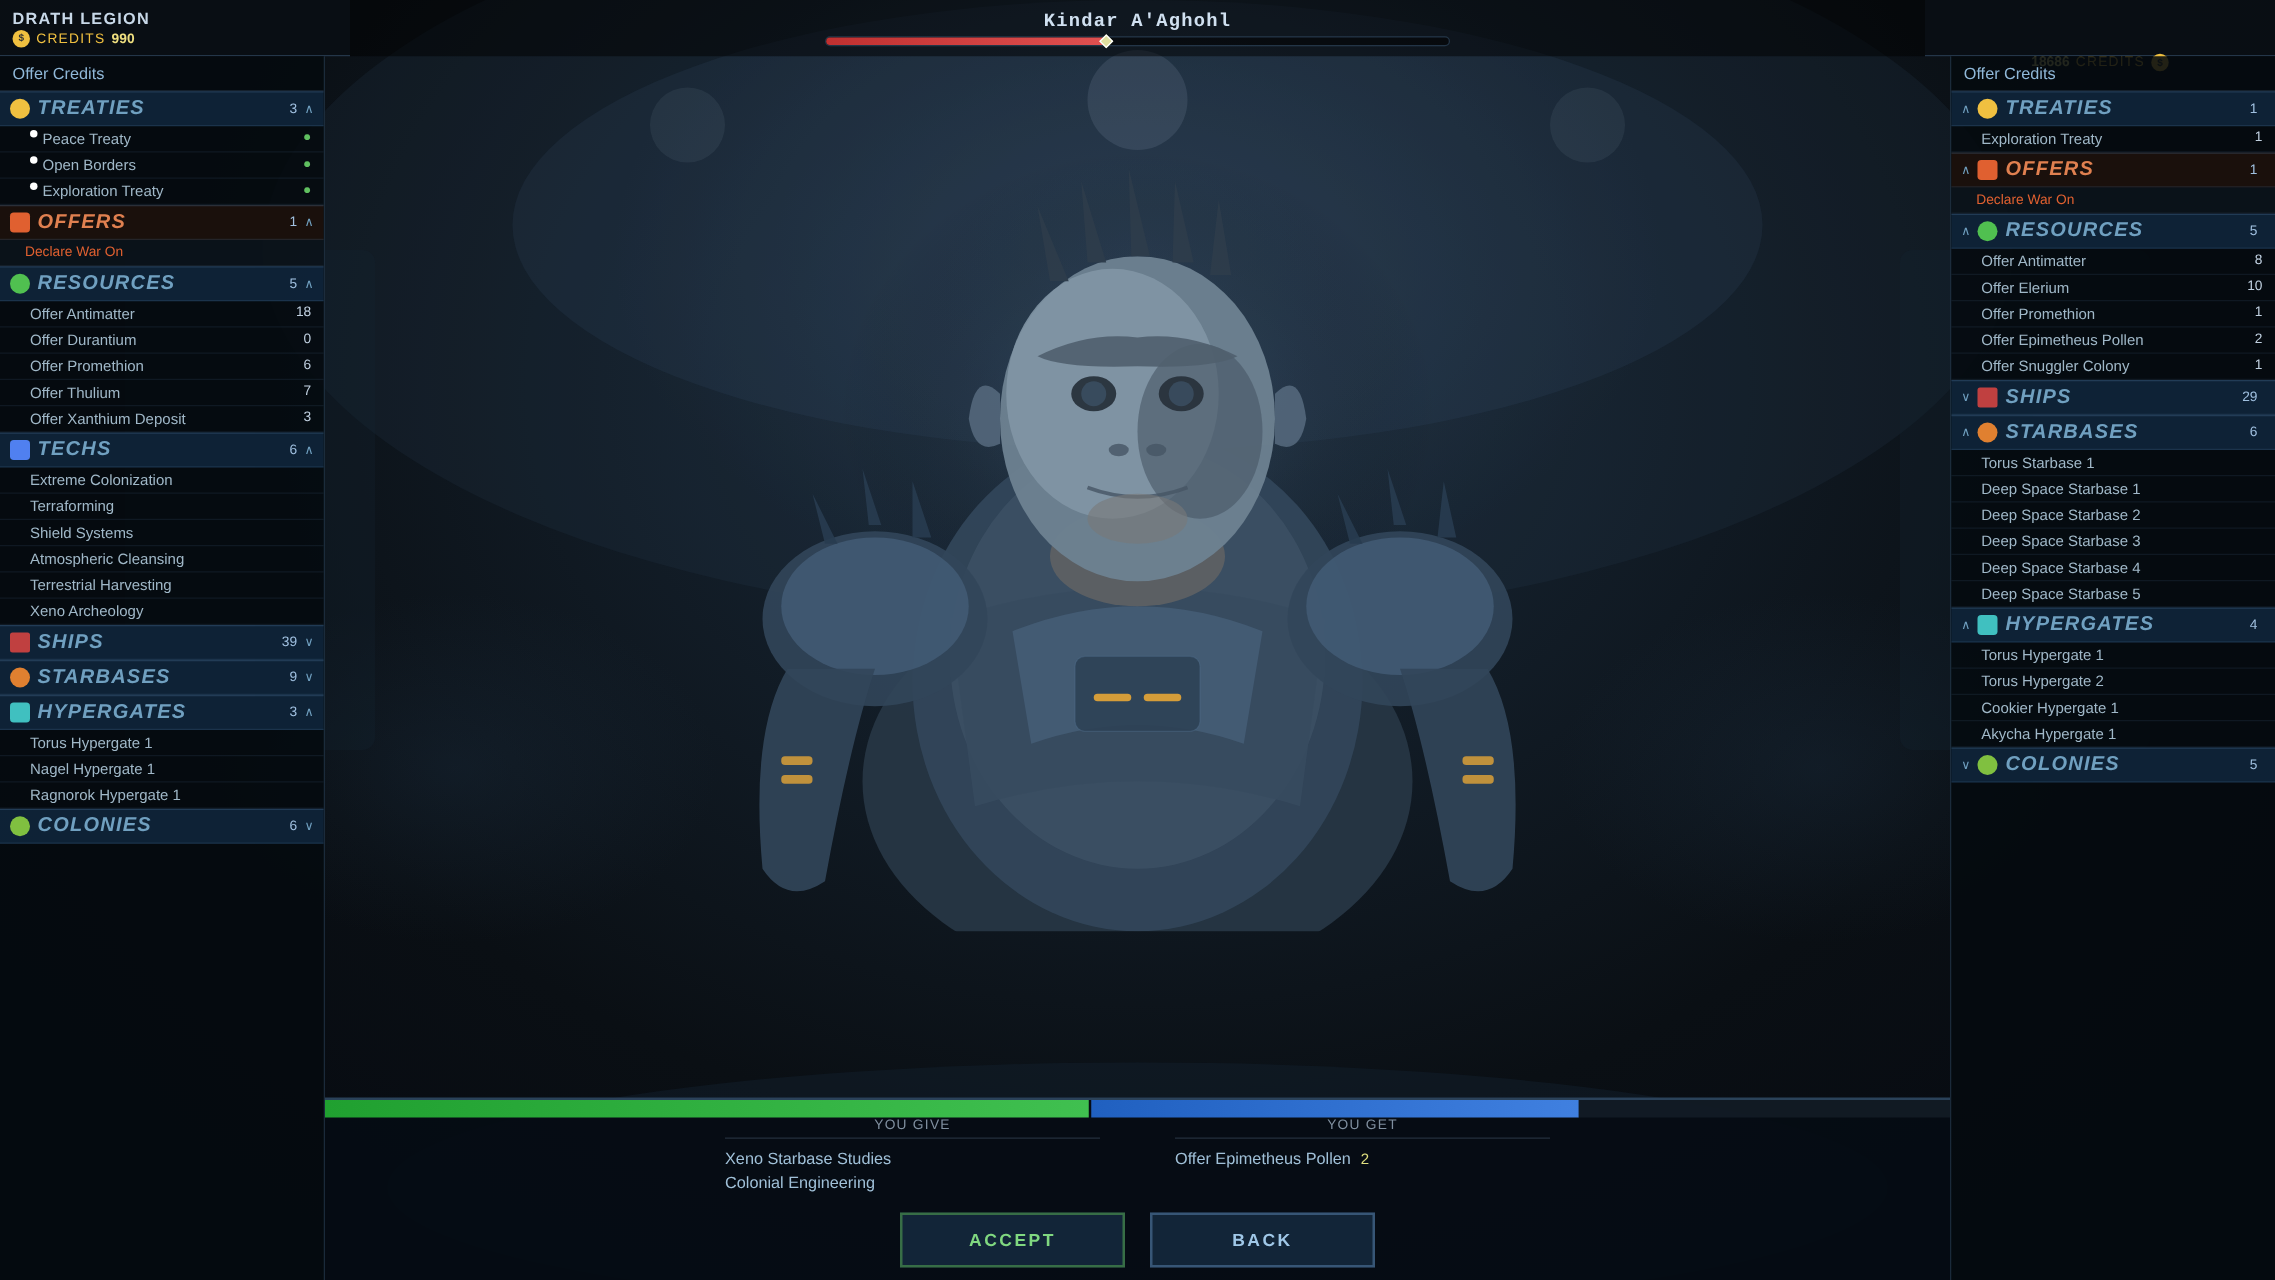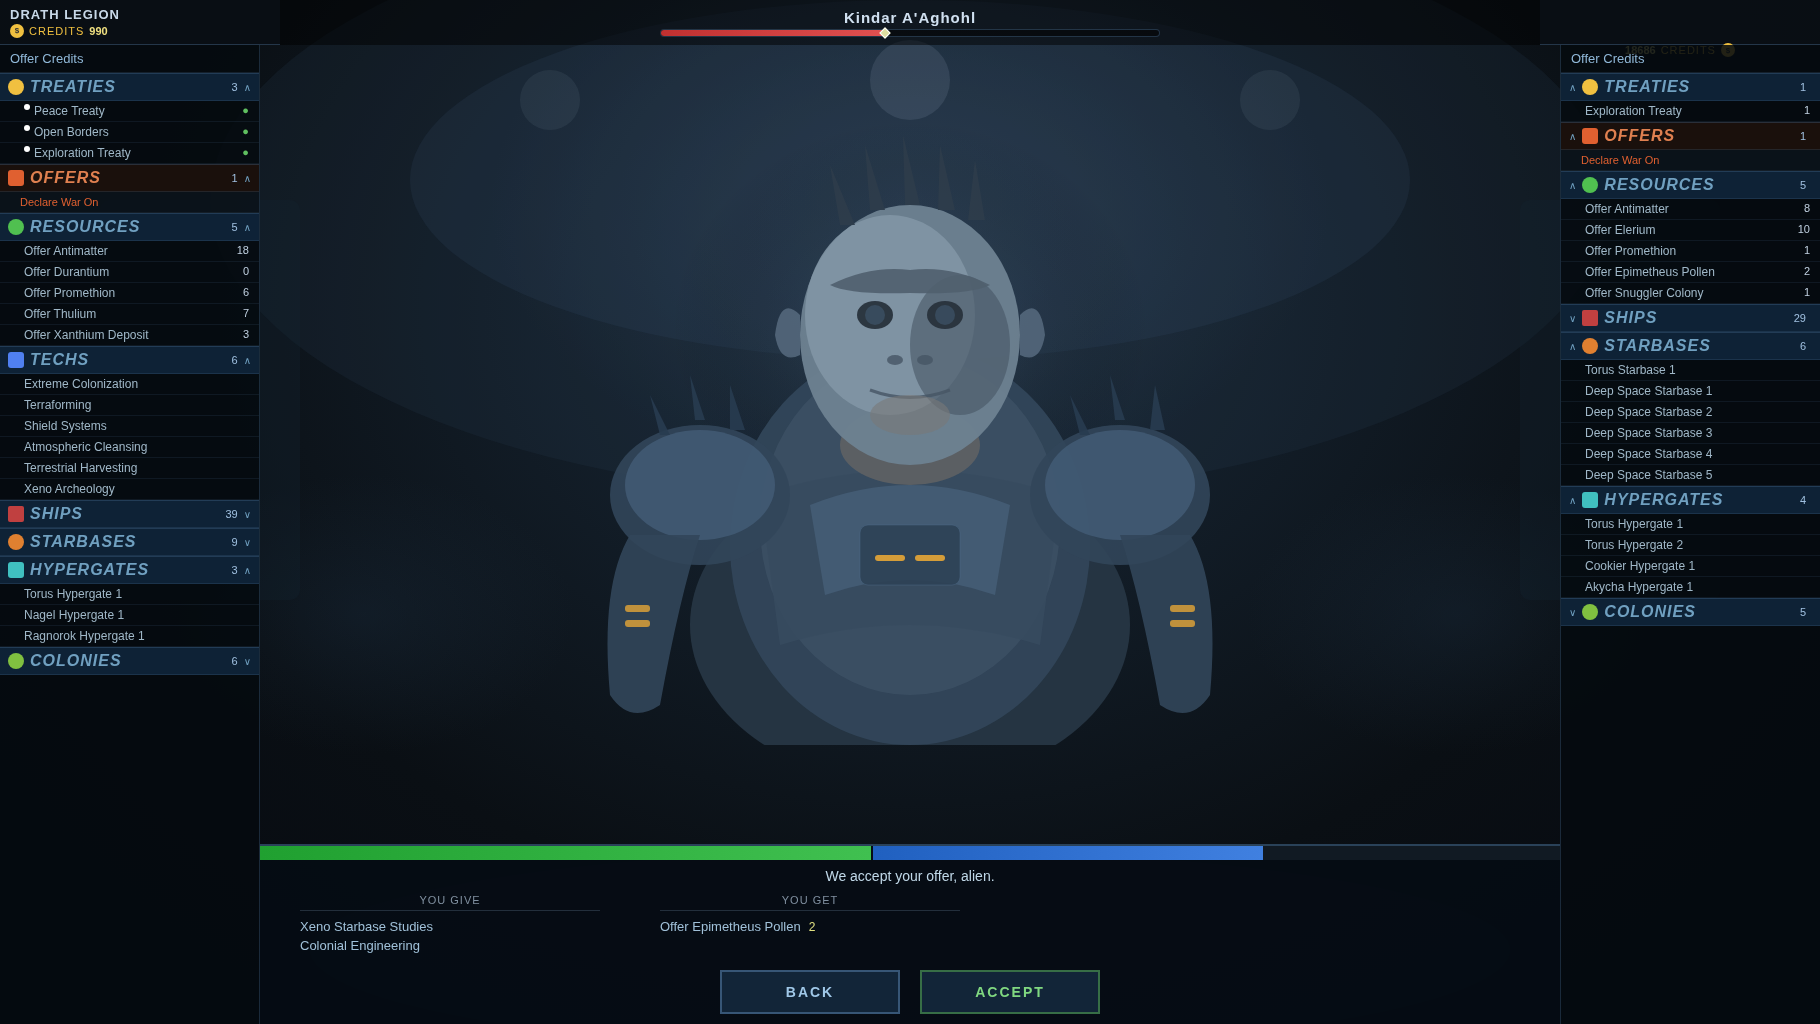"Kindar A'Aghohl" .center-bar { font-family: none -> Liberation Mono, monospace }
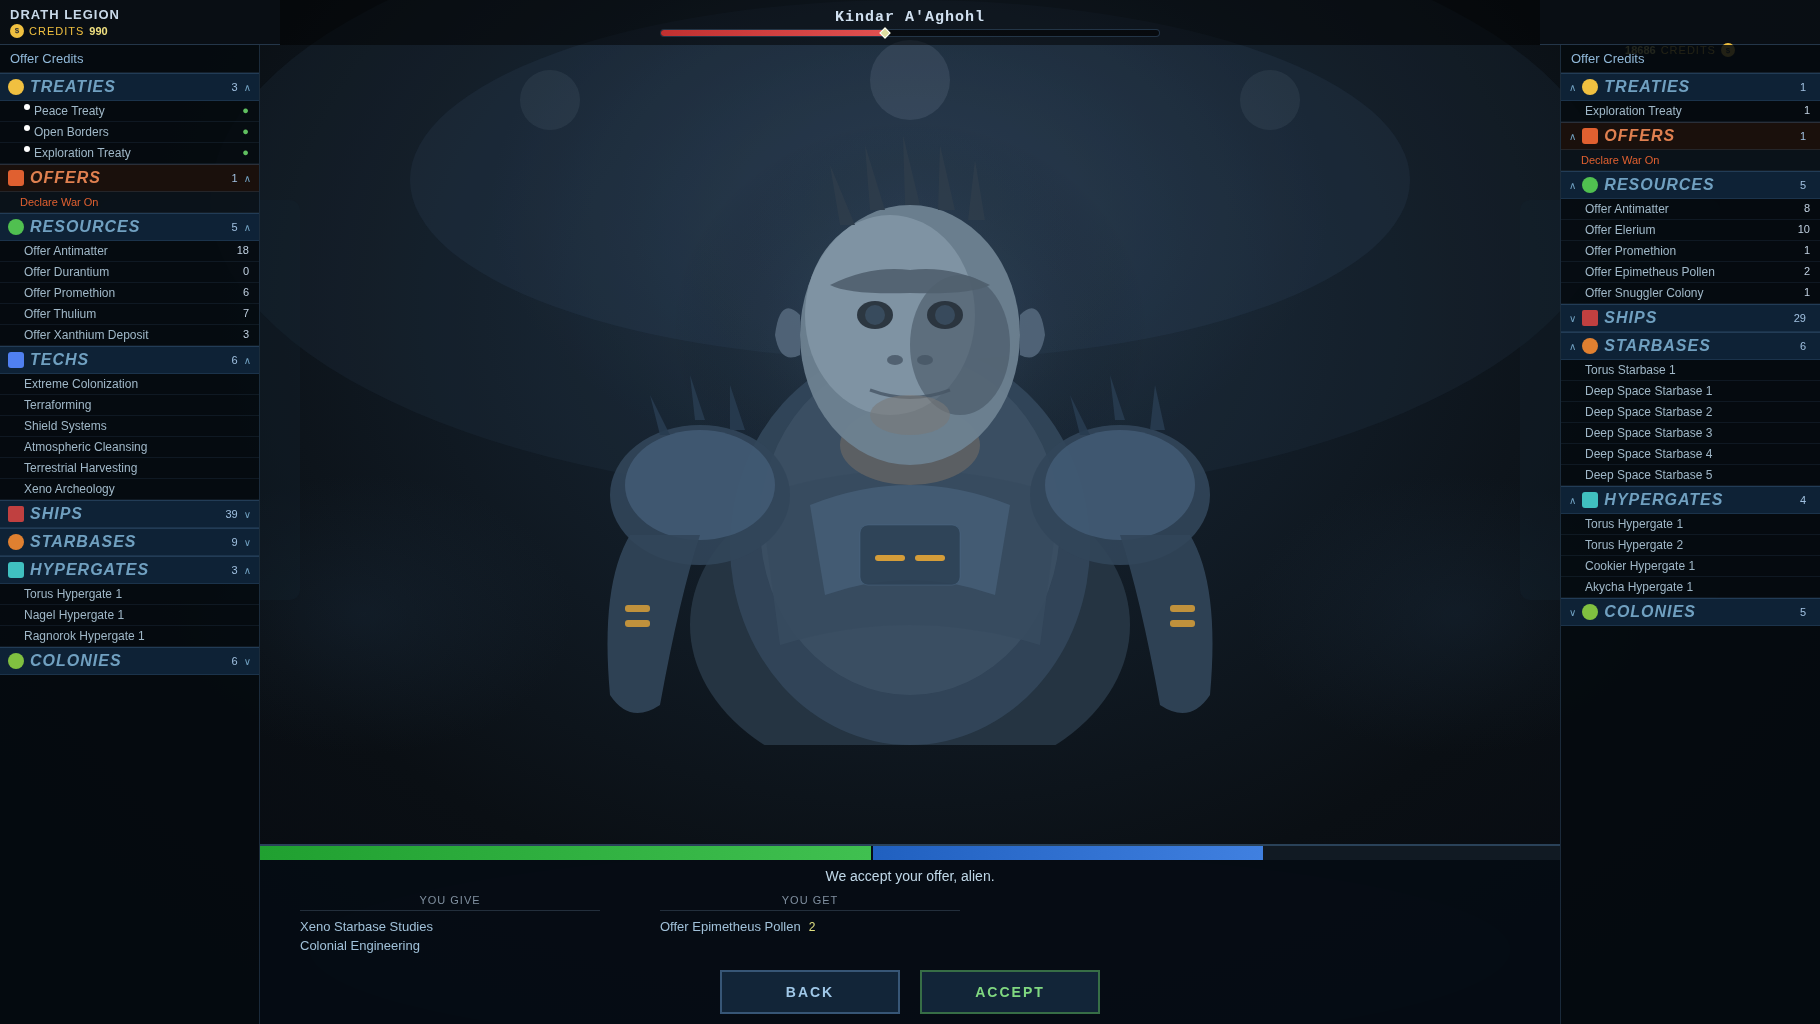"We accept your offer, alien." div.dialog-message { html: <div>We accept your offer, alien.</div> -> none }
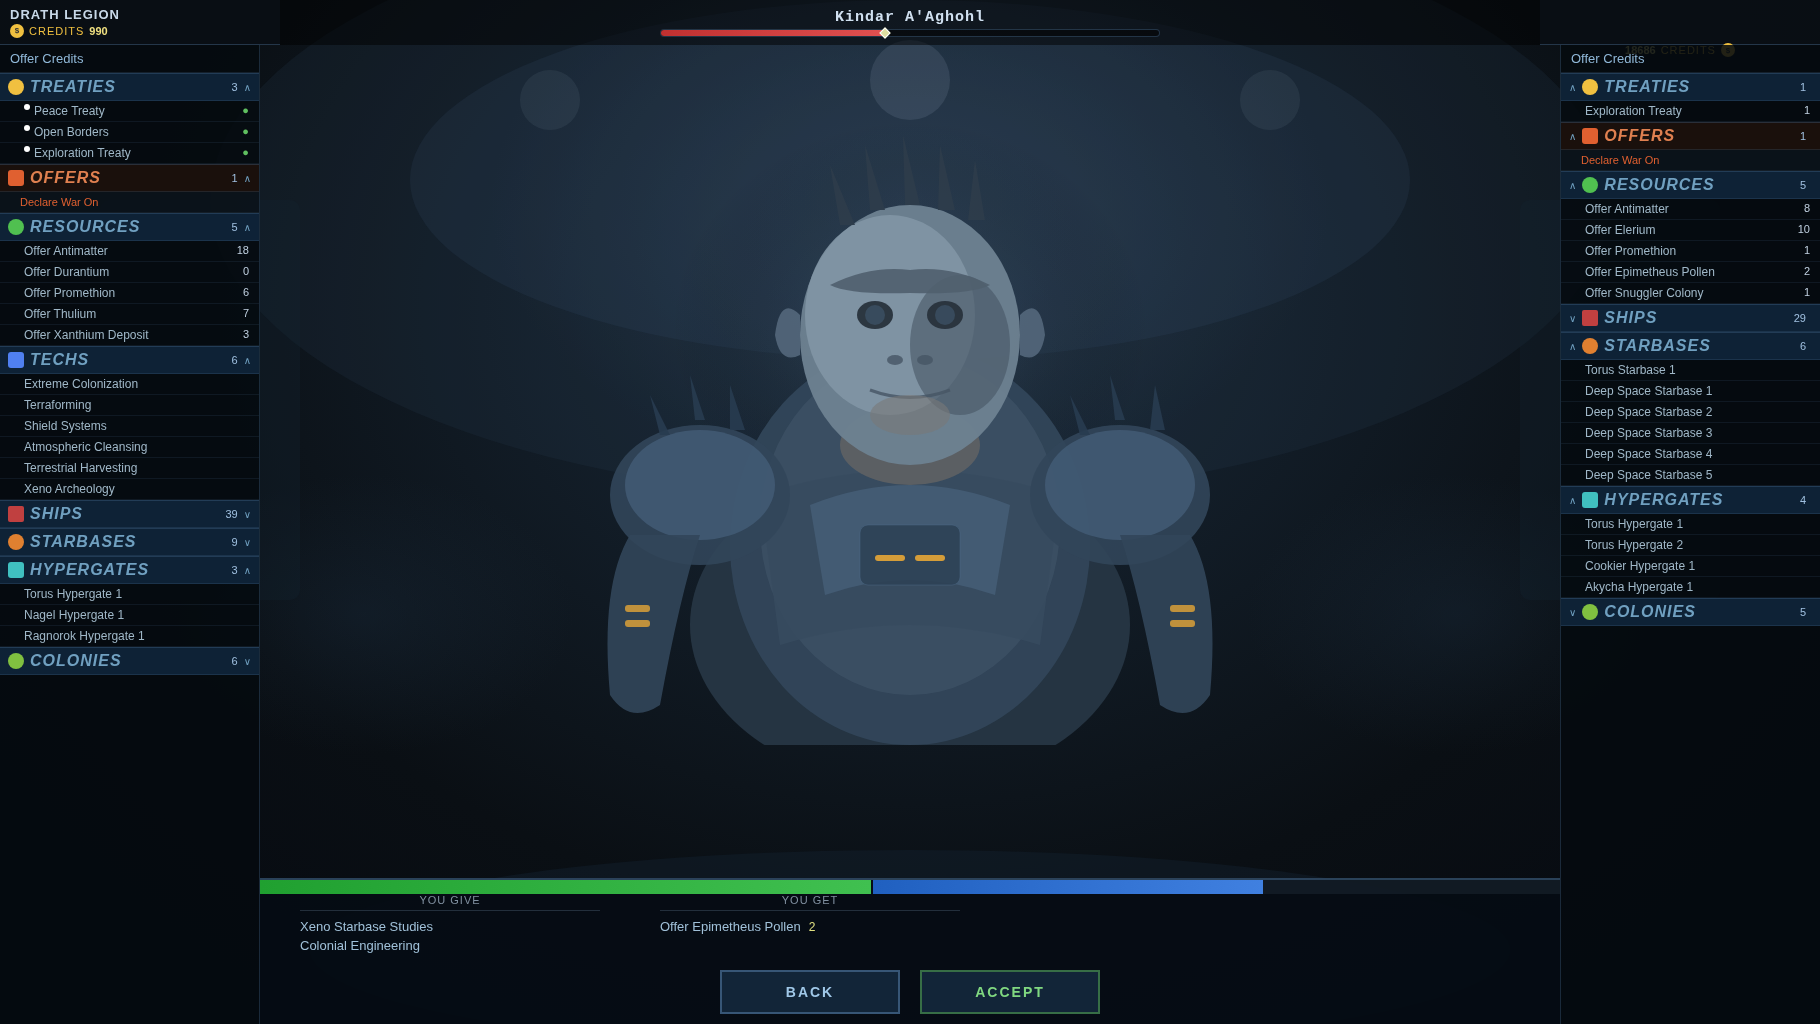"YOU GIVE" .trade-columns { justify-content: none -> center }
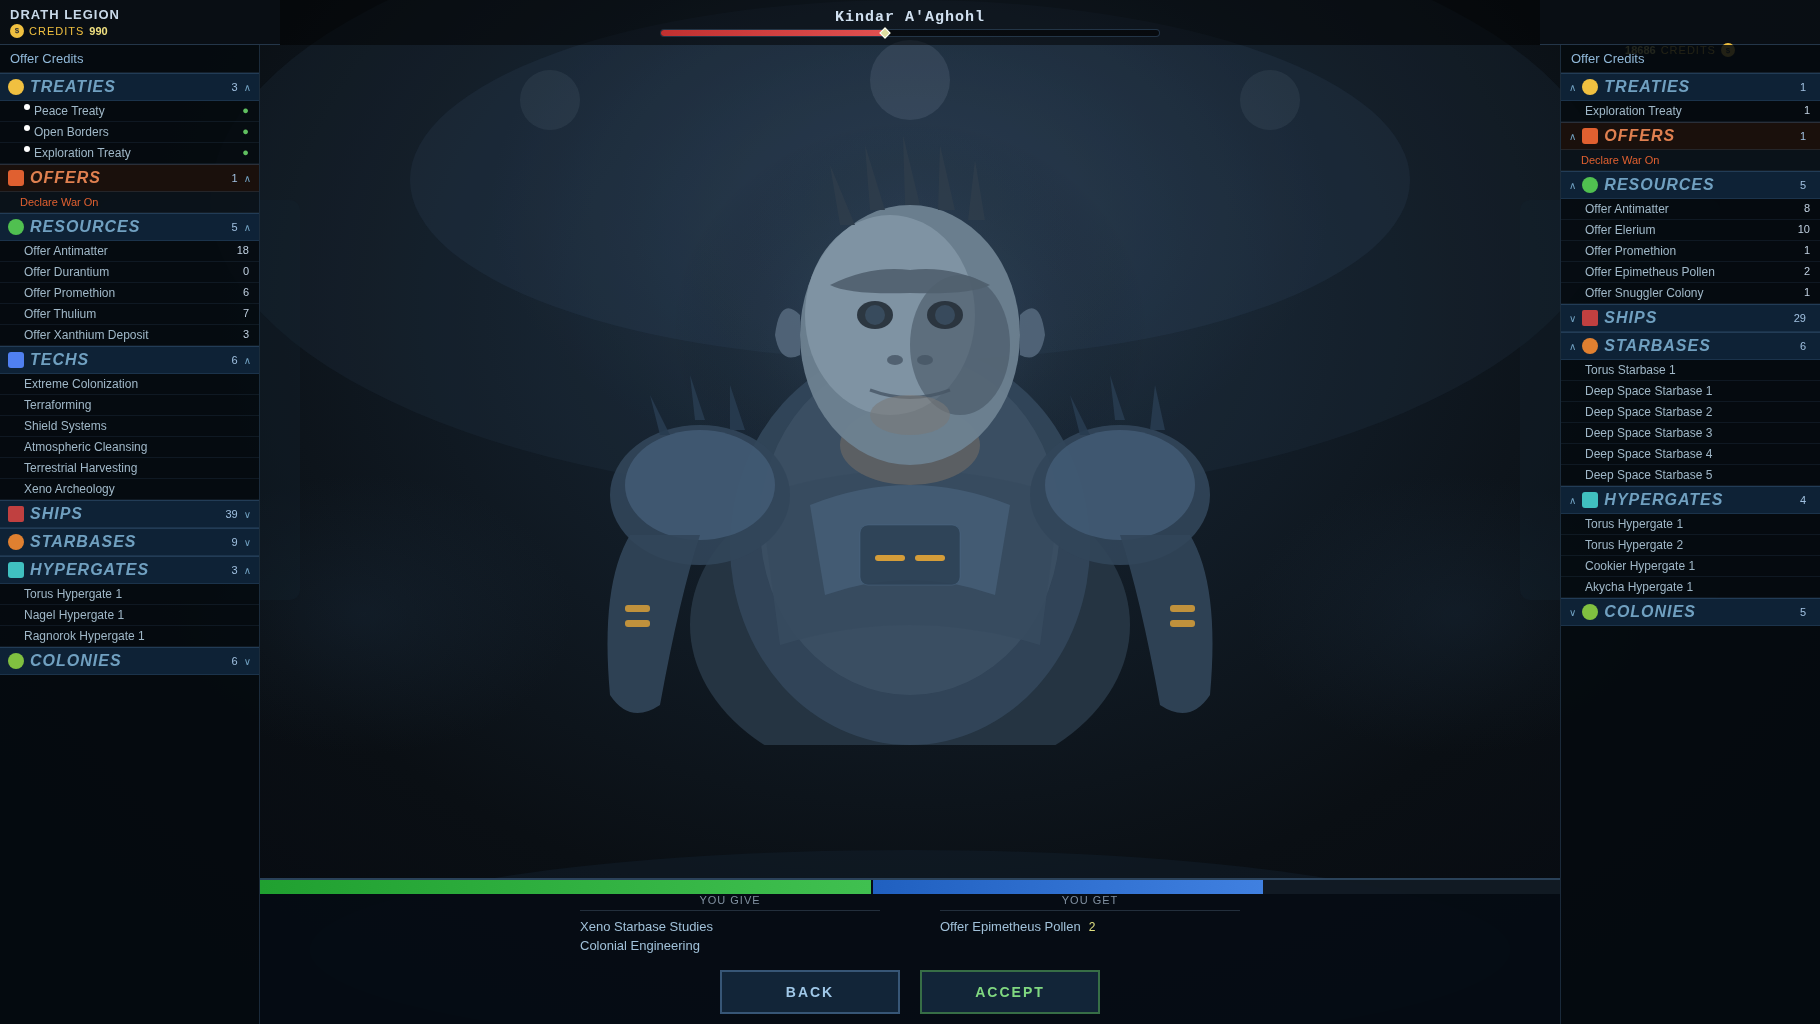"BACK" button.dialog-btn { order: before "ACCEPT" -> after "ACCEPT" }
